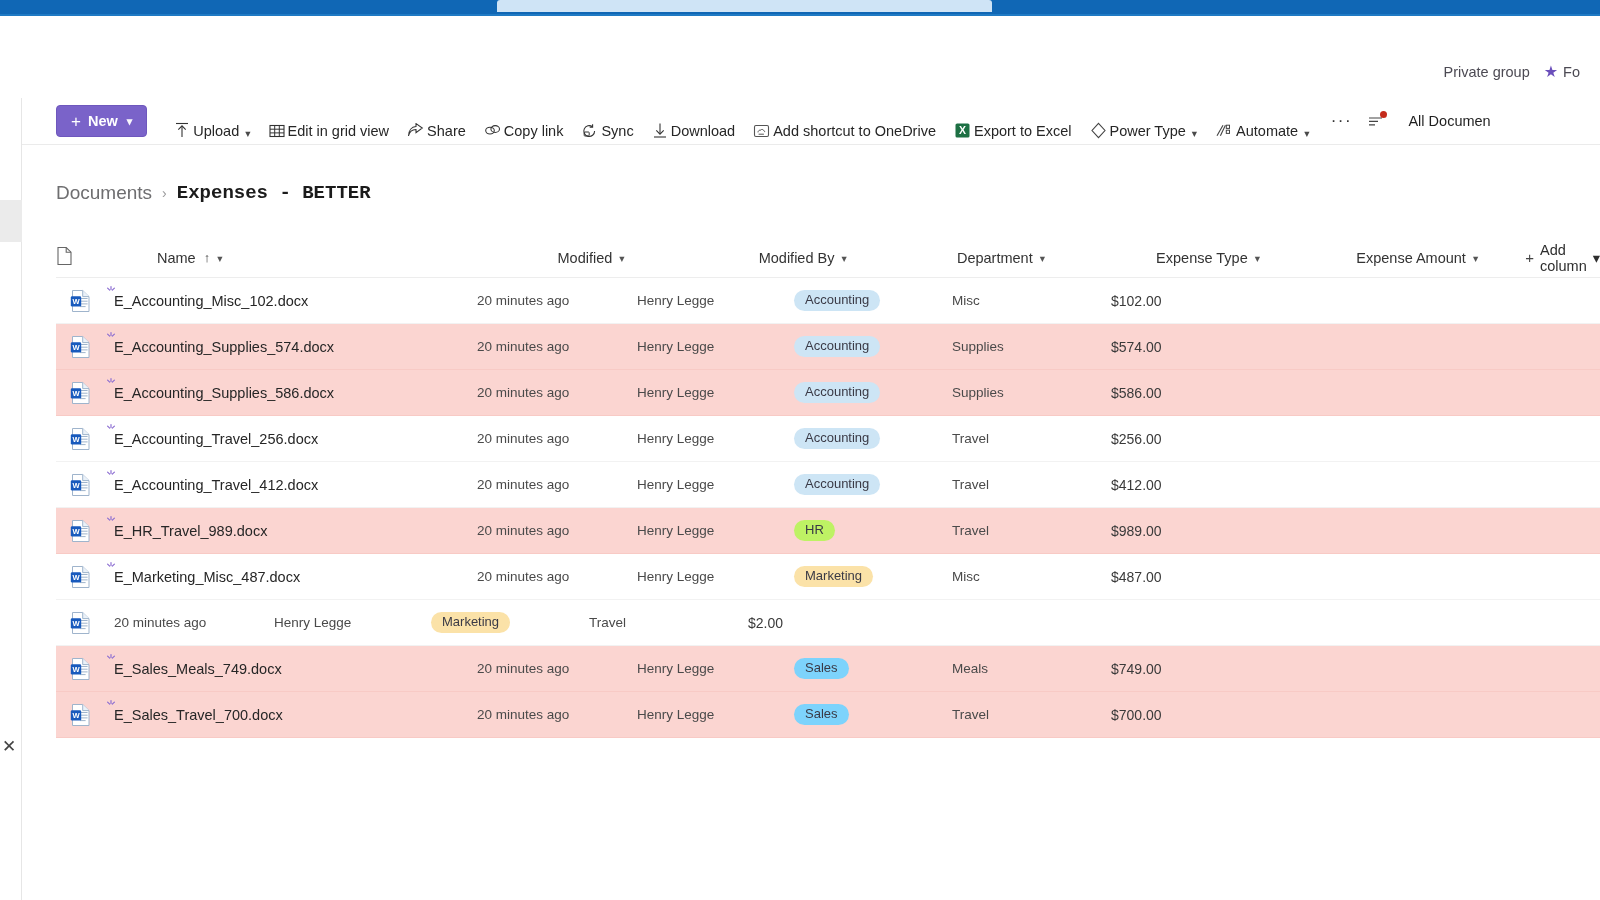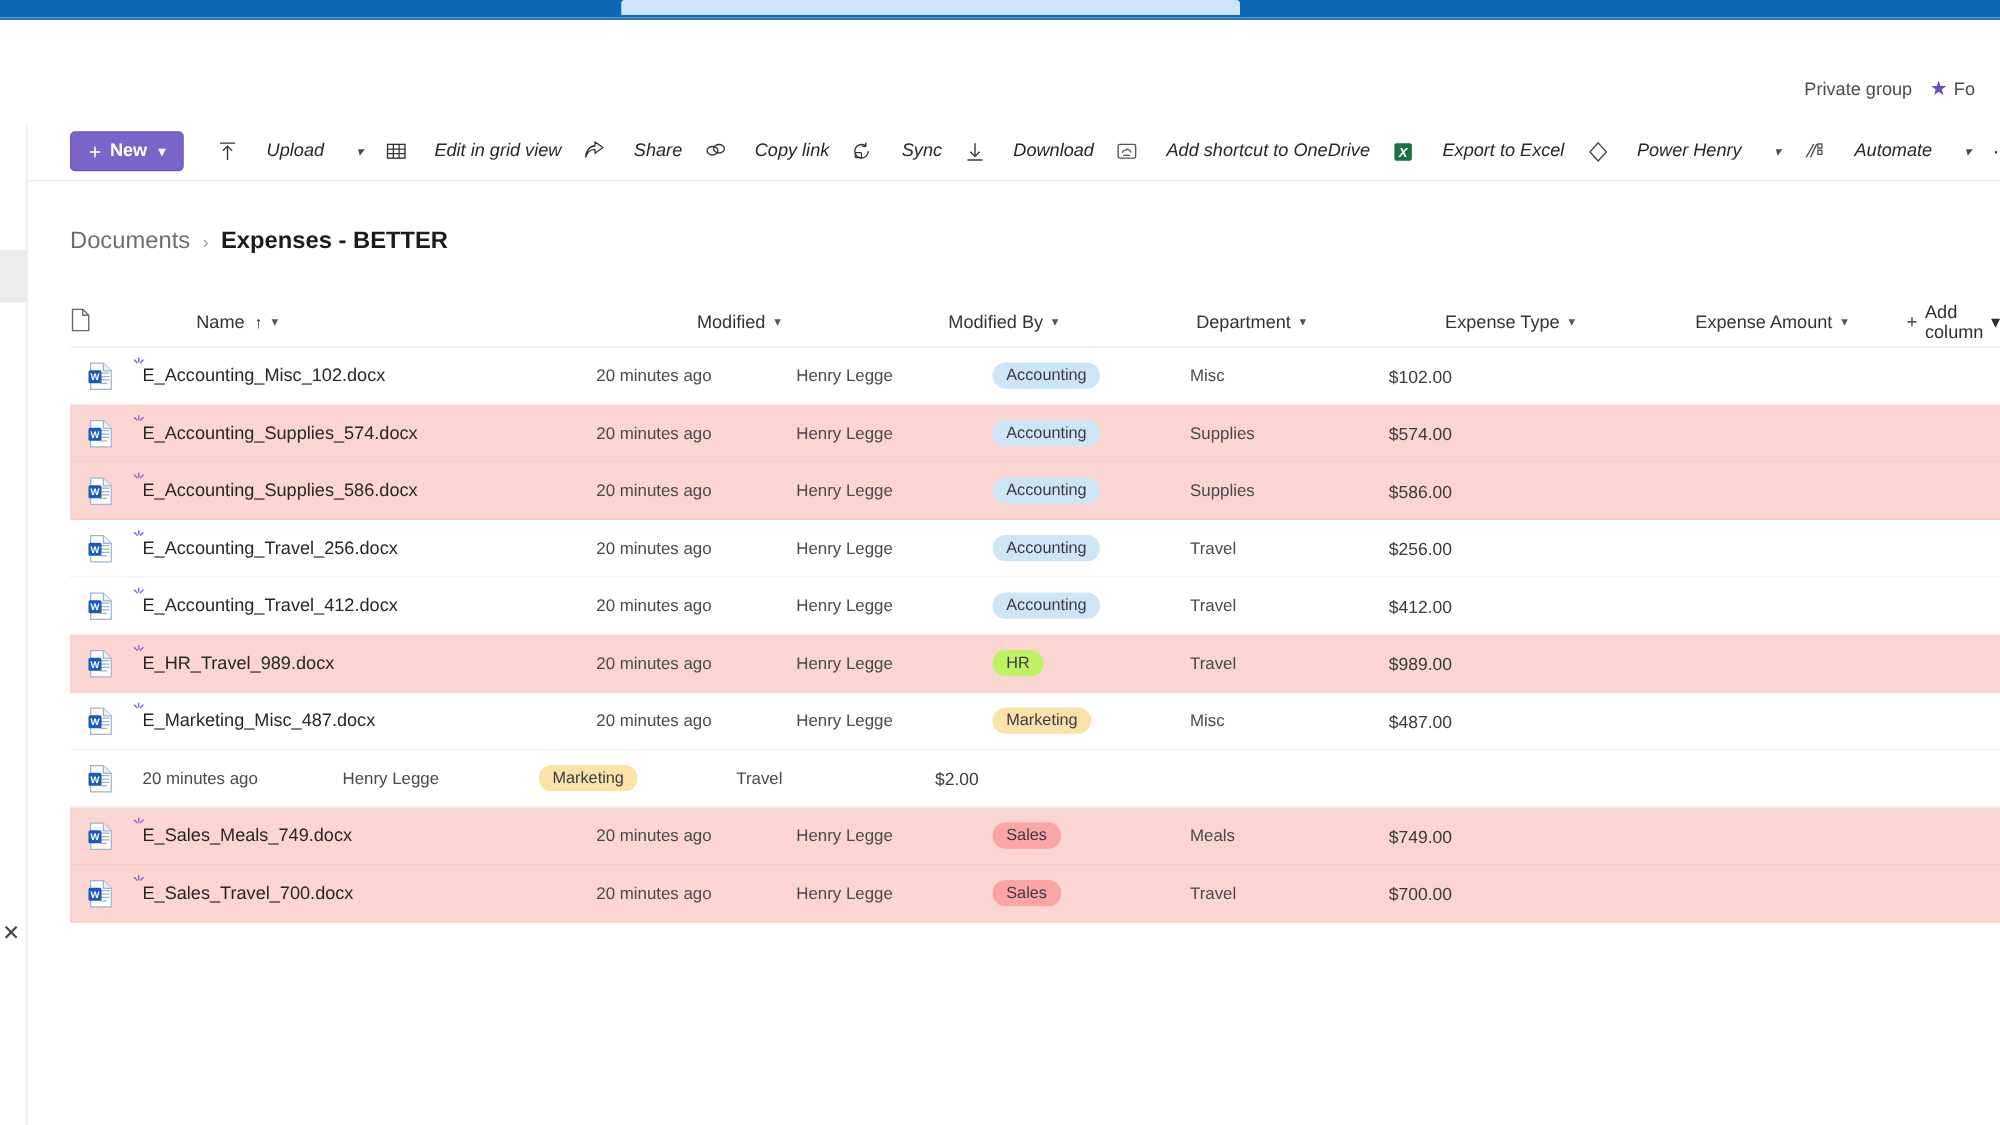"Upload" .cmd { align-items: center -> flex-end; font-style: italic -> none; gap: 23px -> 3px }
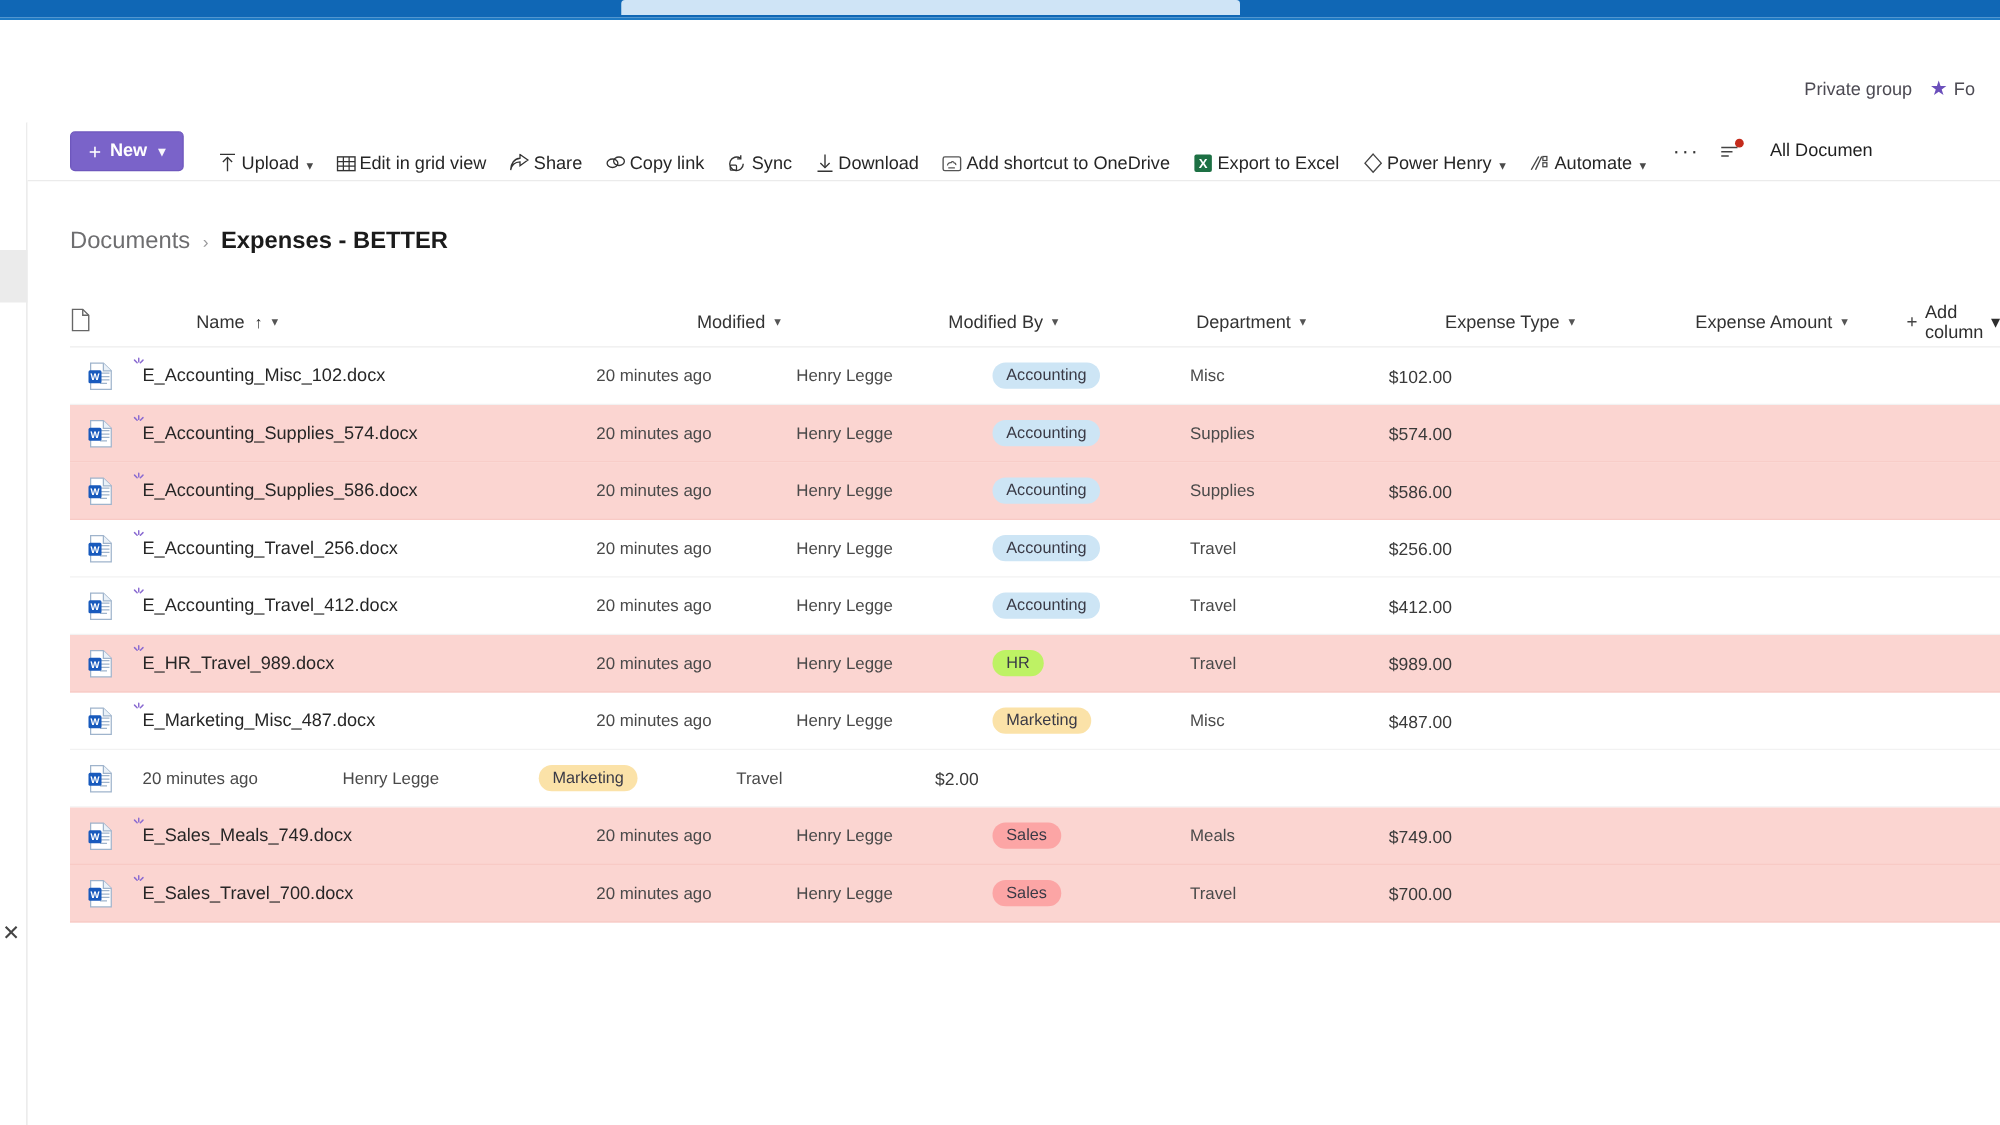"Power Henry" span { text: Henry -> Type }
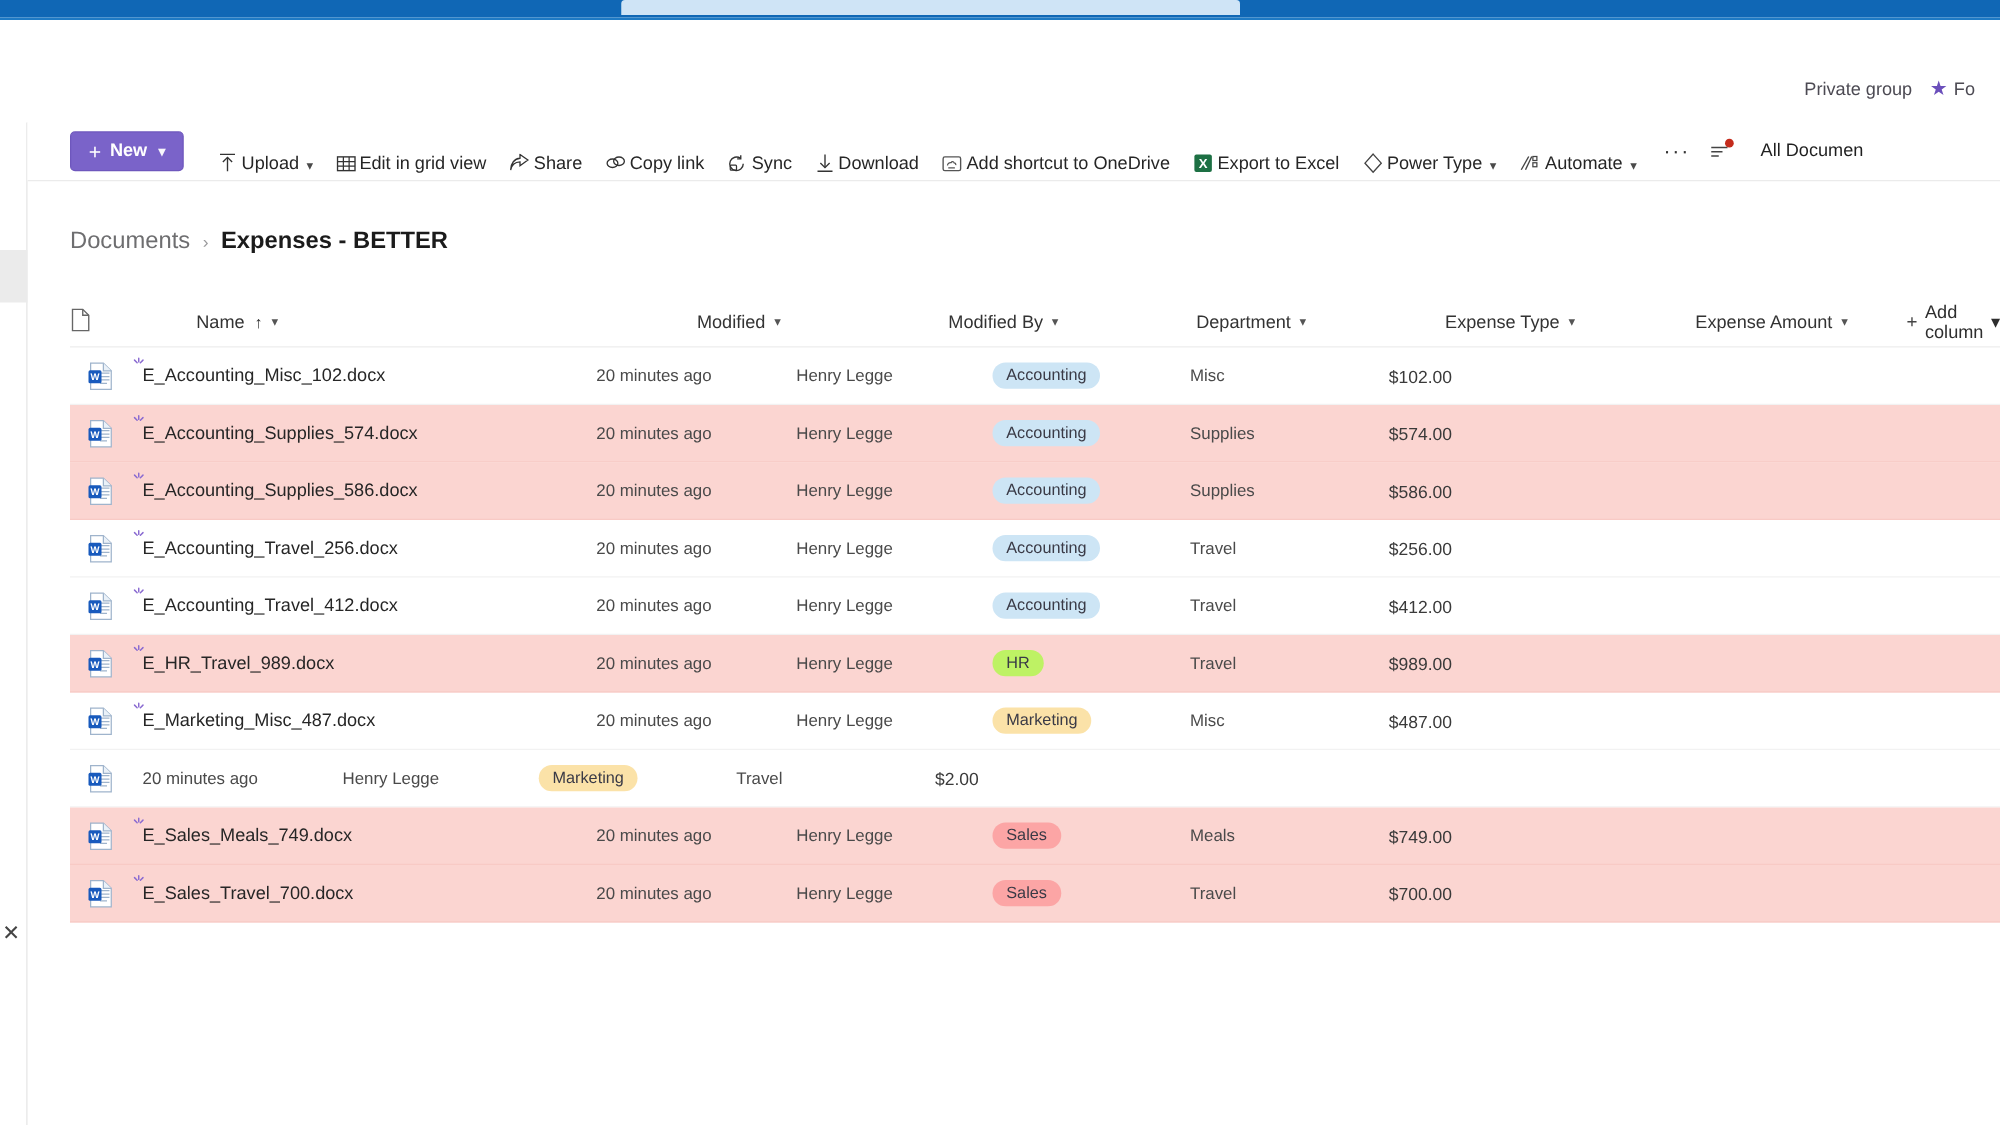"Expenses - BETTER" .bc-current { font-family: none -> Liberation Mono, monospace }
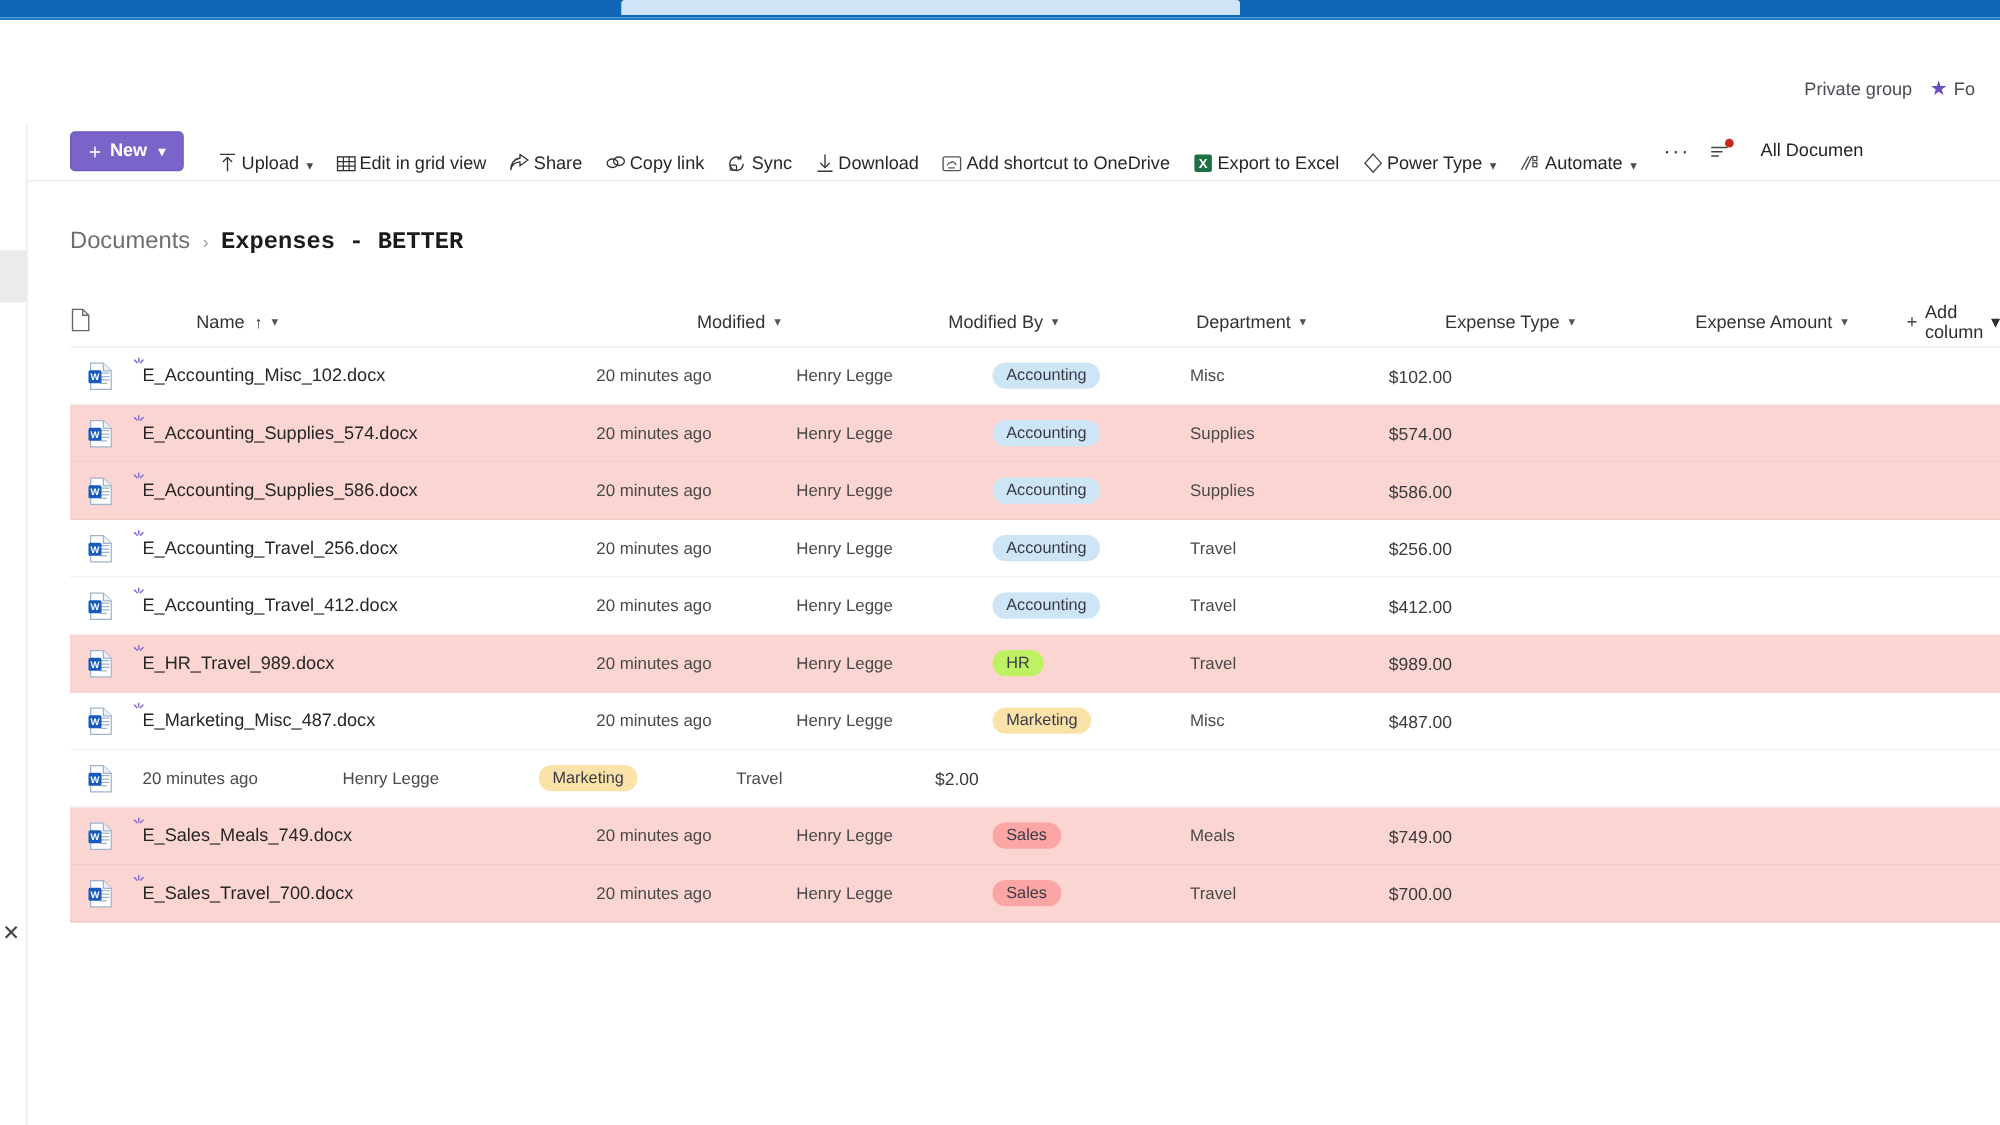"Sales" .pill.sales { background: #fca5a5 -> #7dd3fc }
